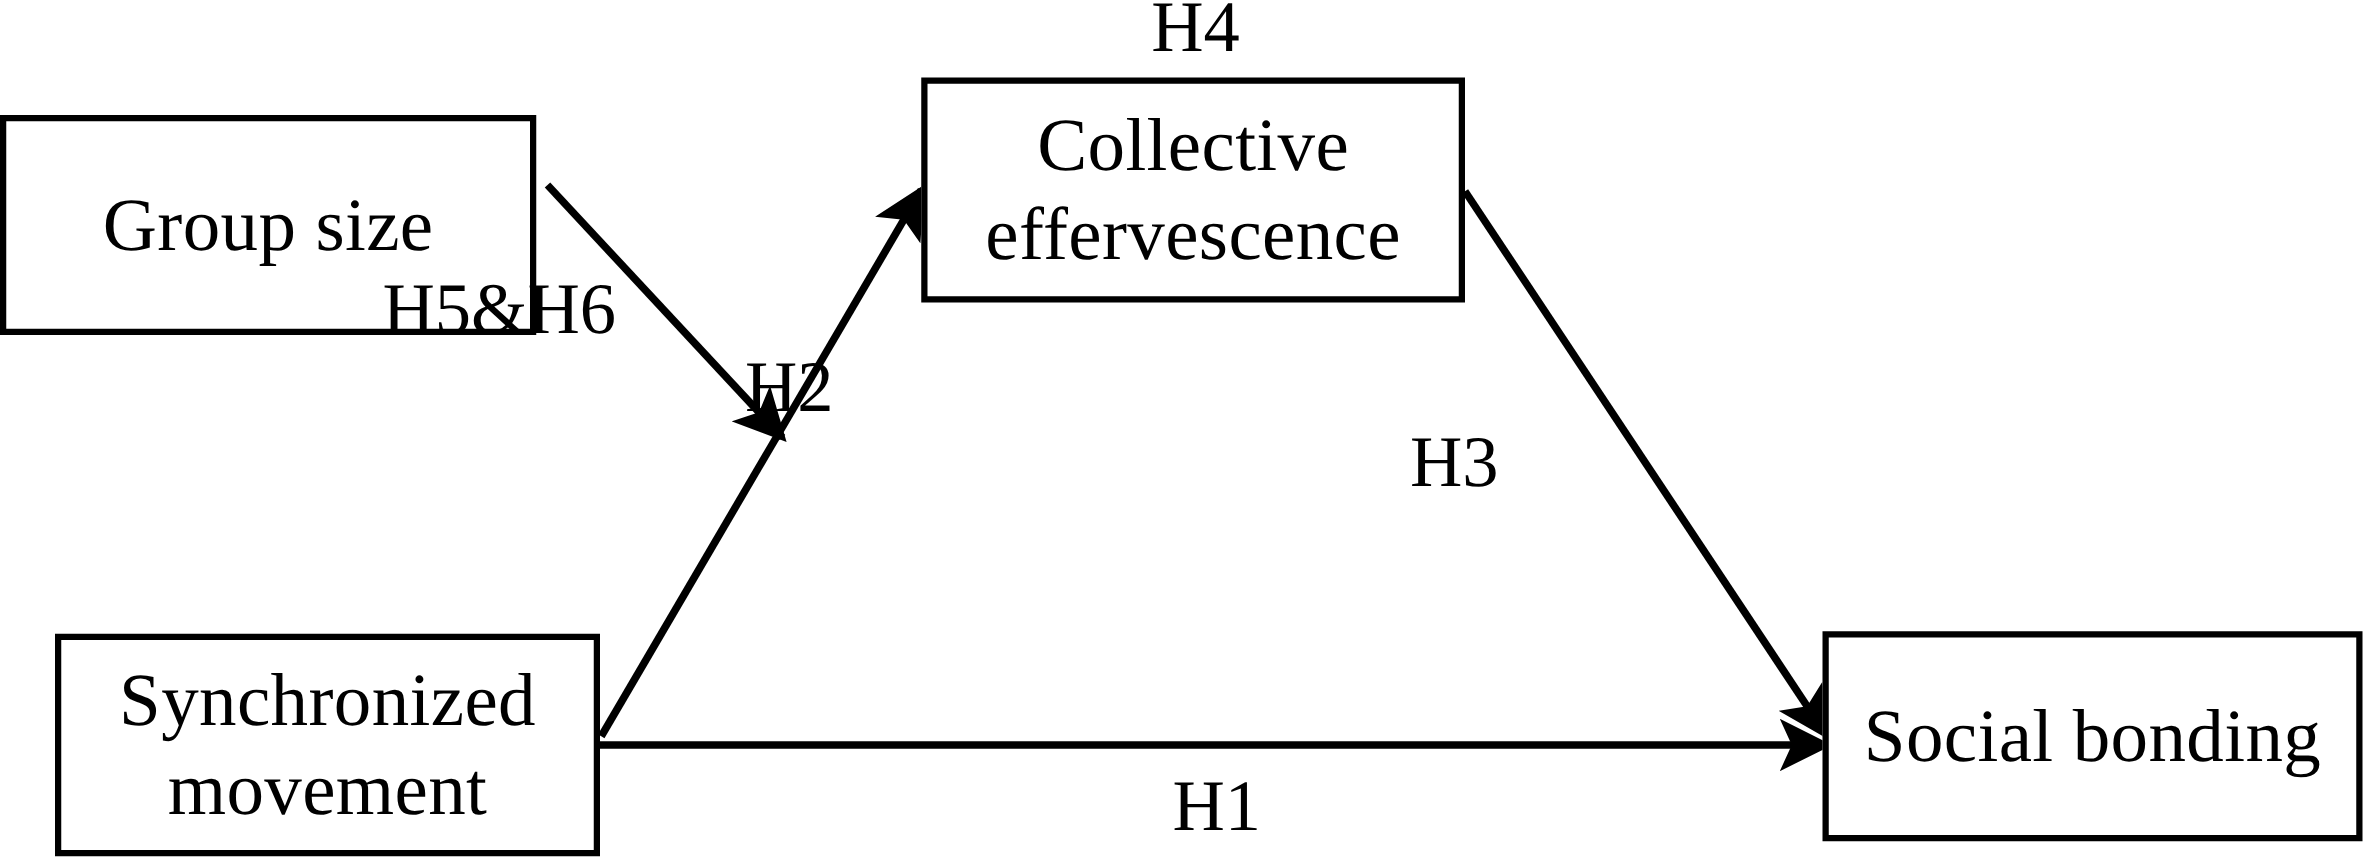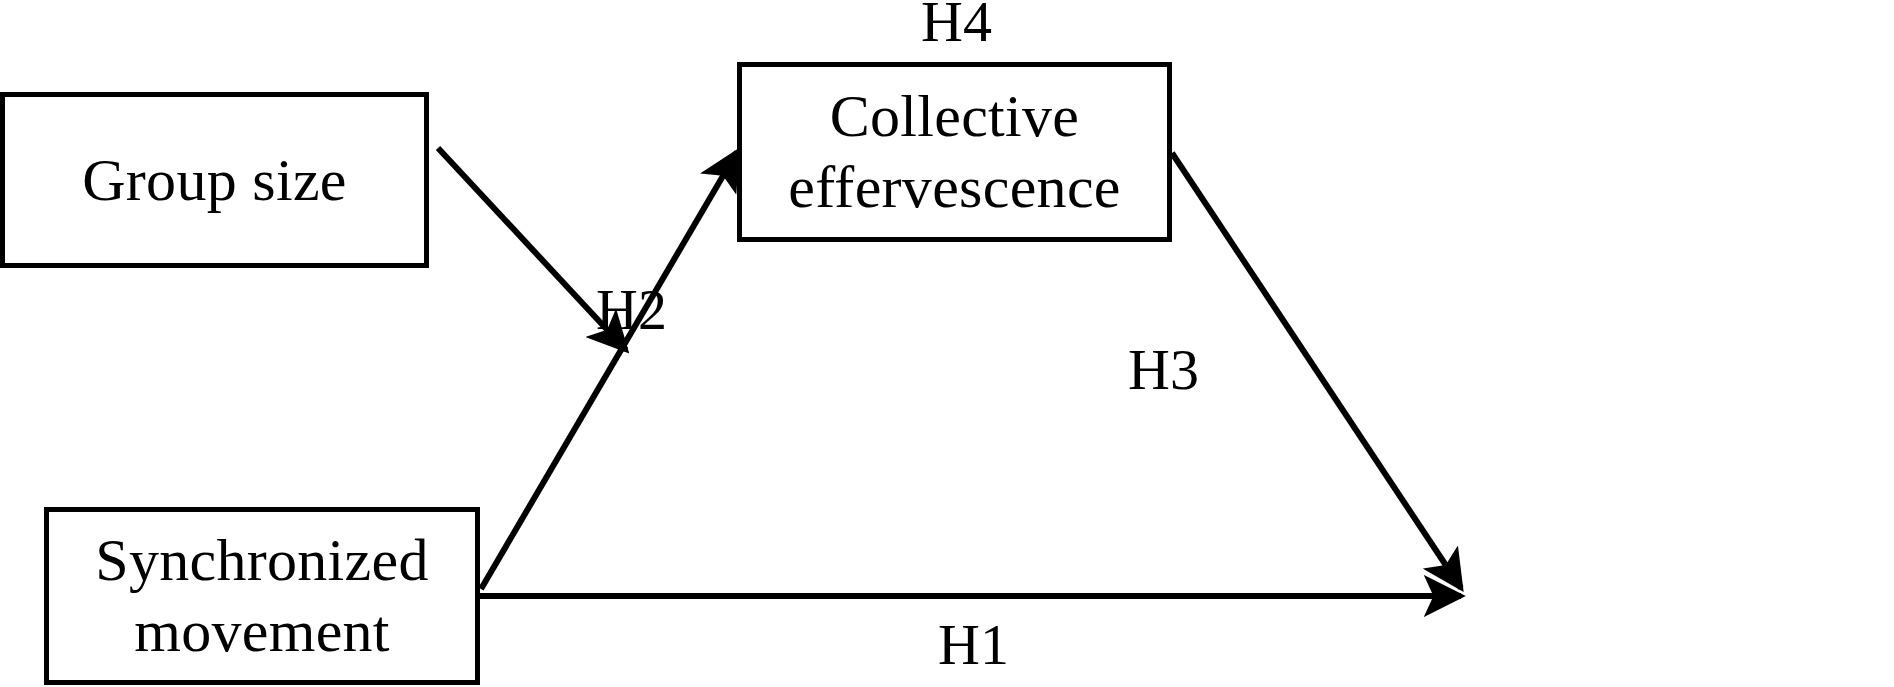"H5&H6" div.edge-label { html: none -> <div>H5&amp;H6</div> }
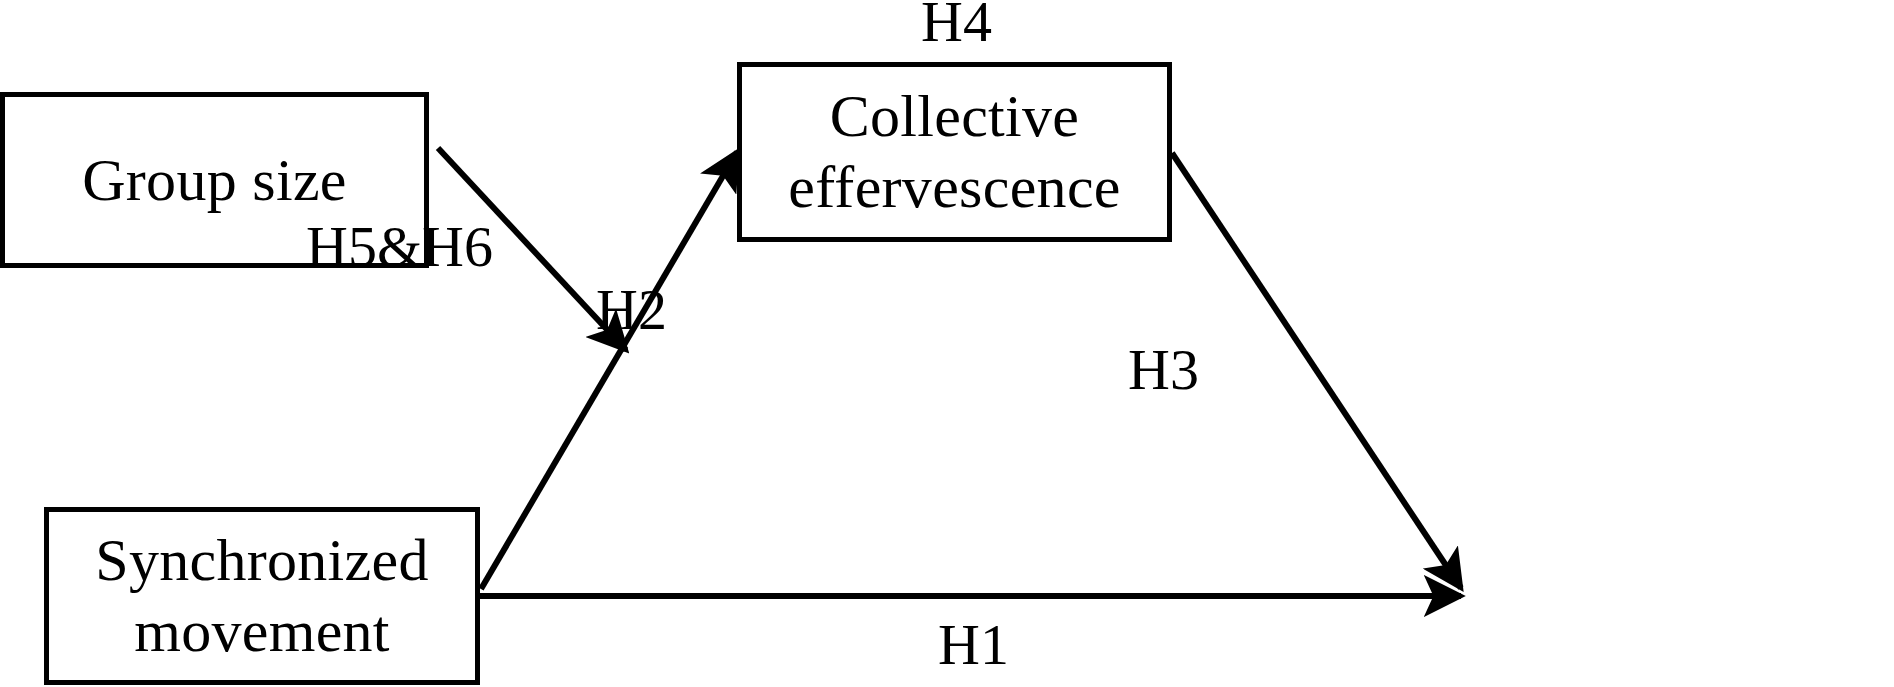"Social bonding" div.node-box { html: none -> <div> <span>Social bonding</span> </div> }
